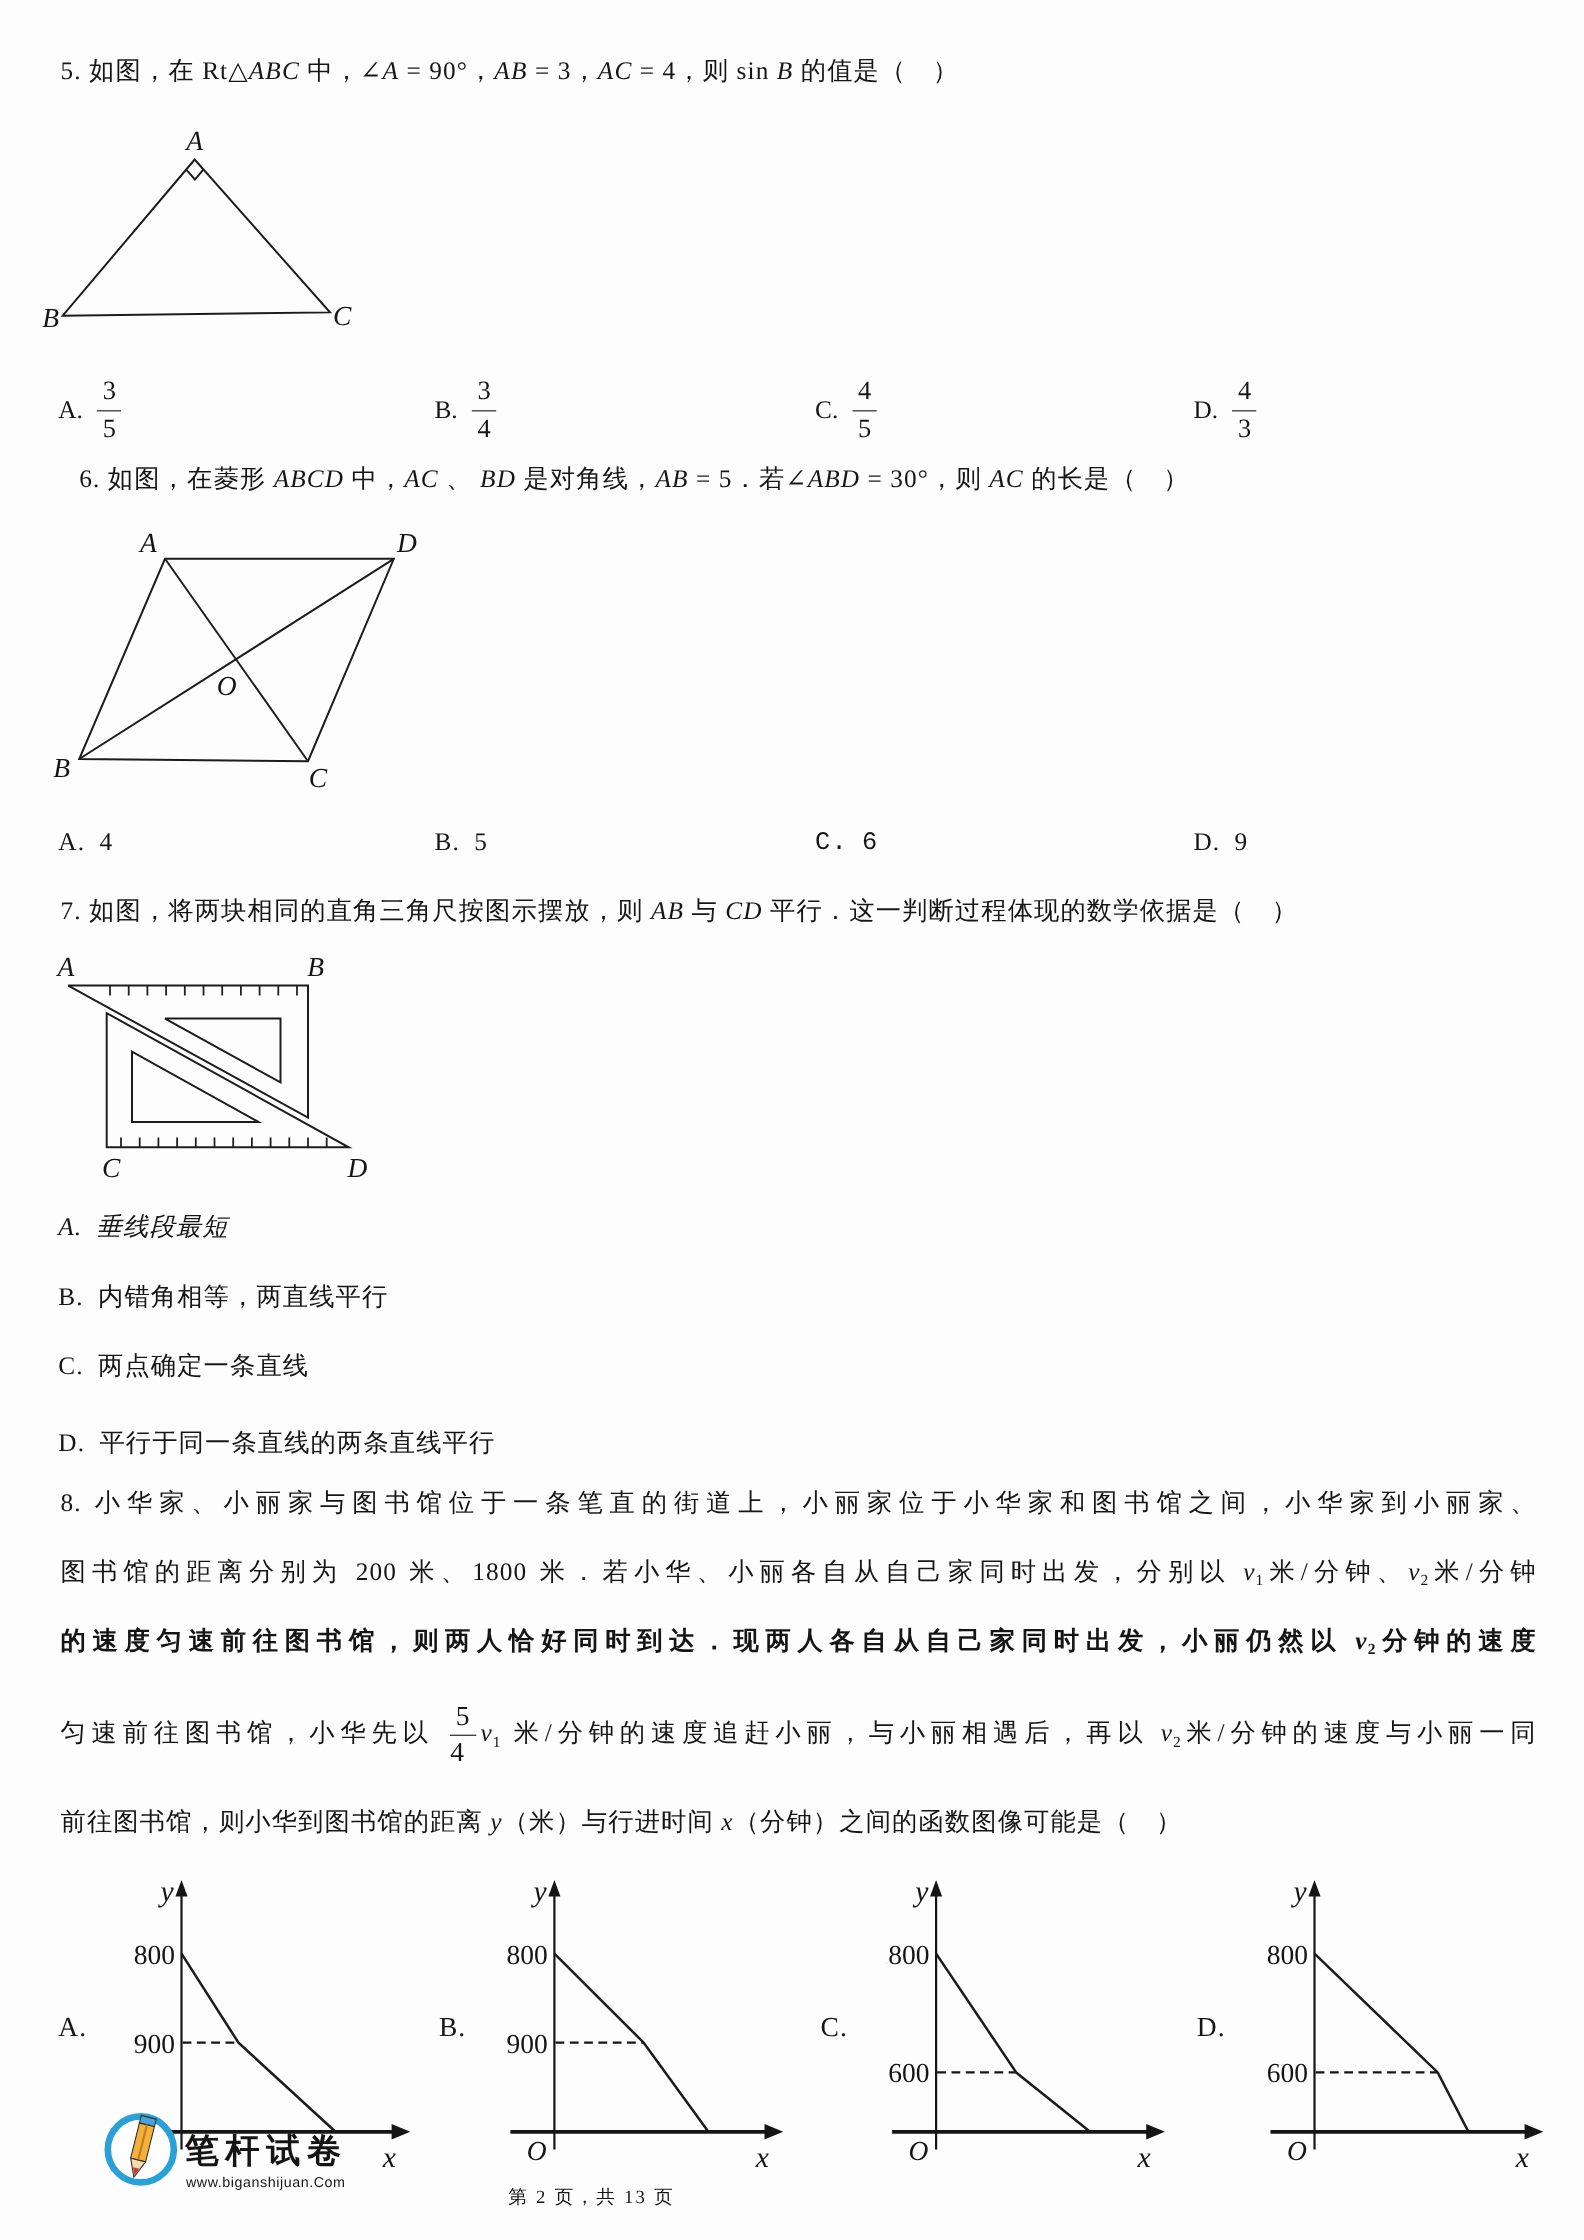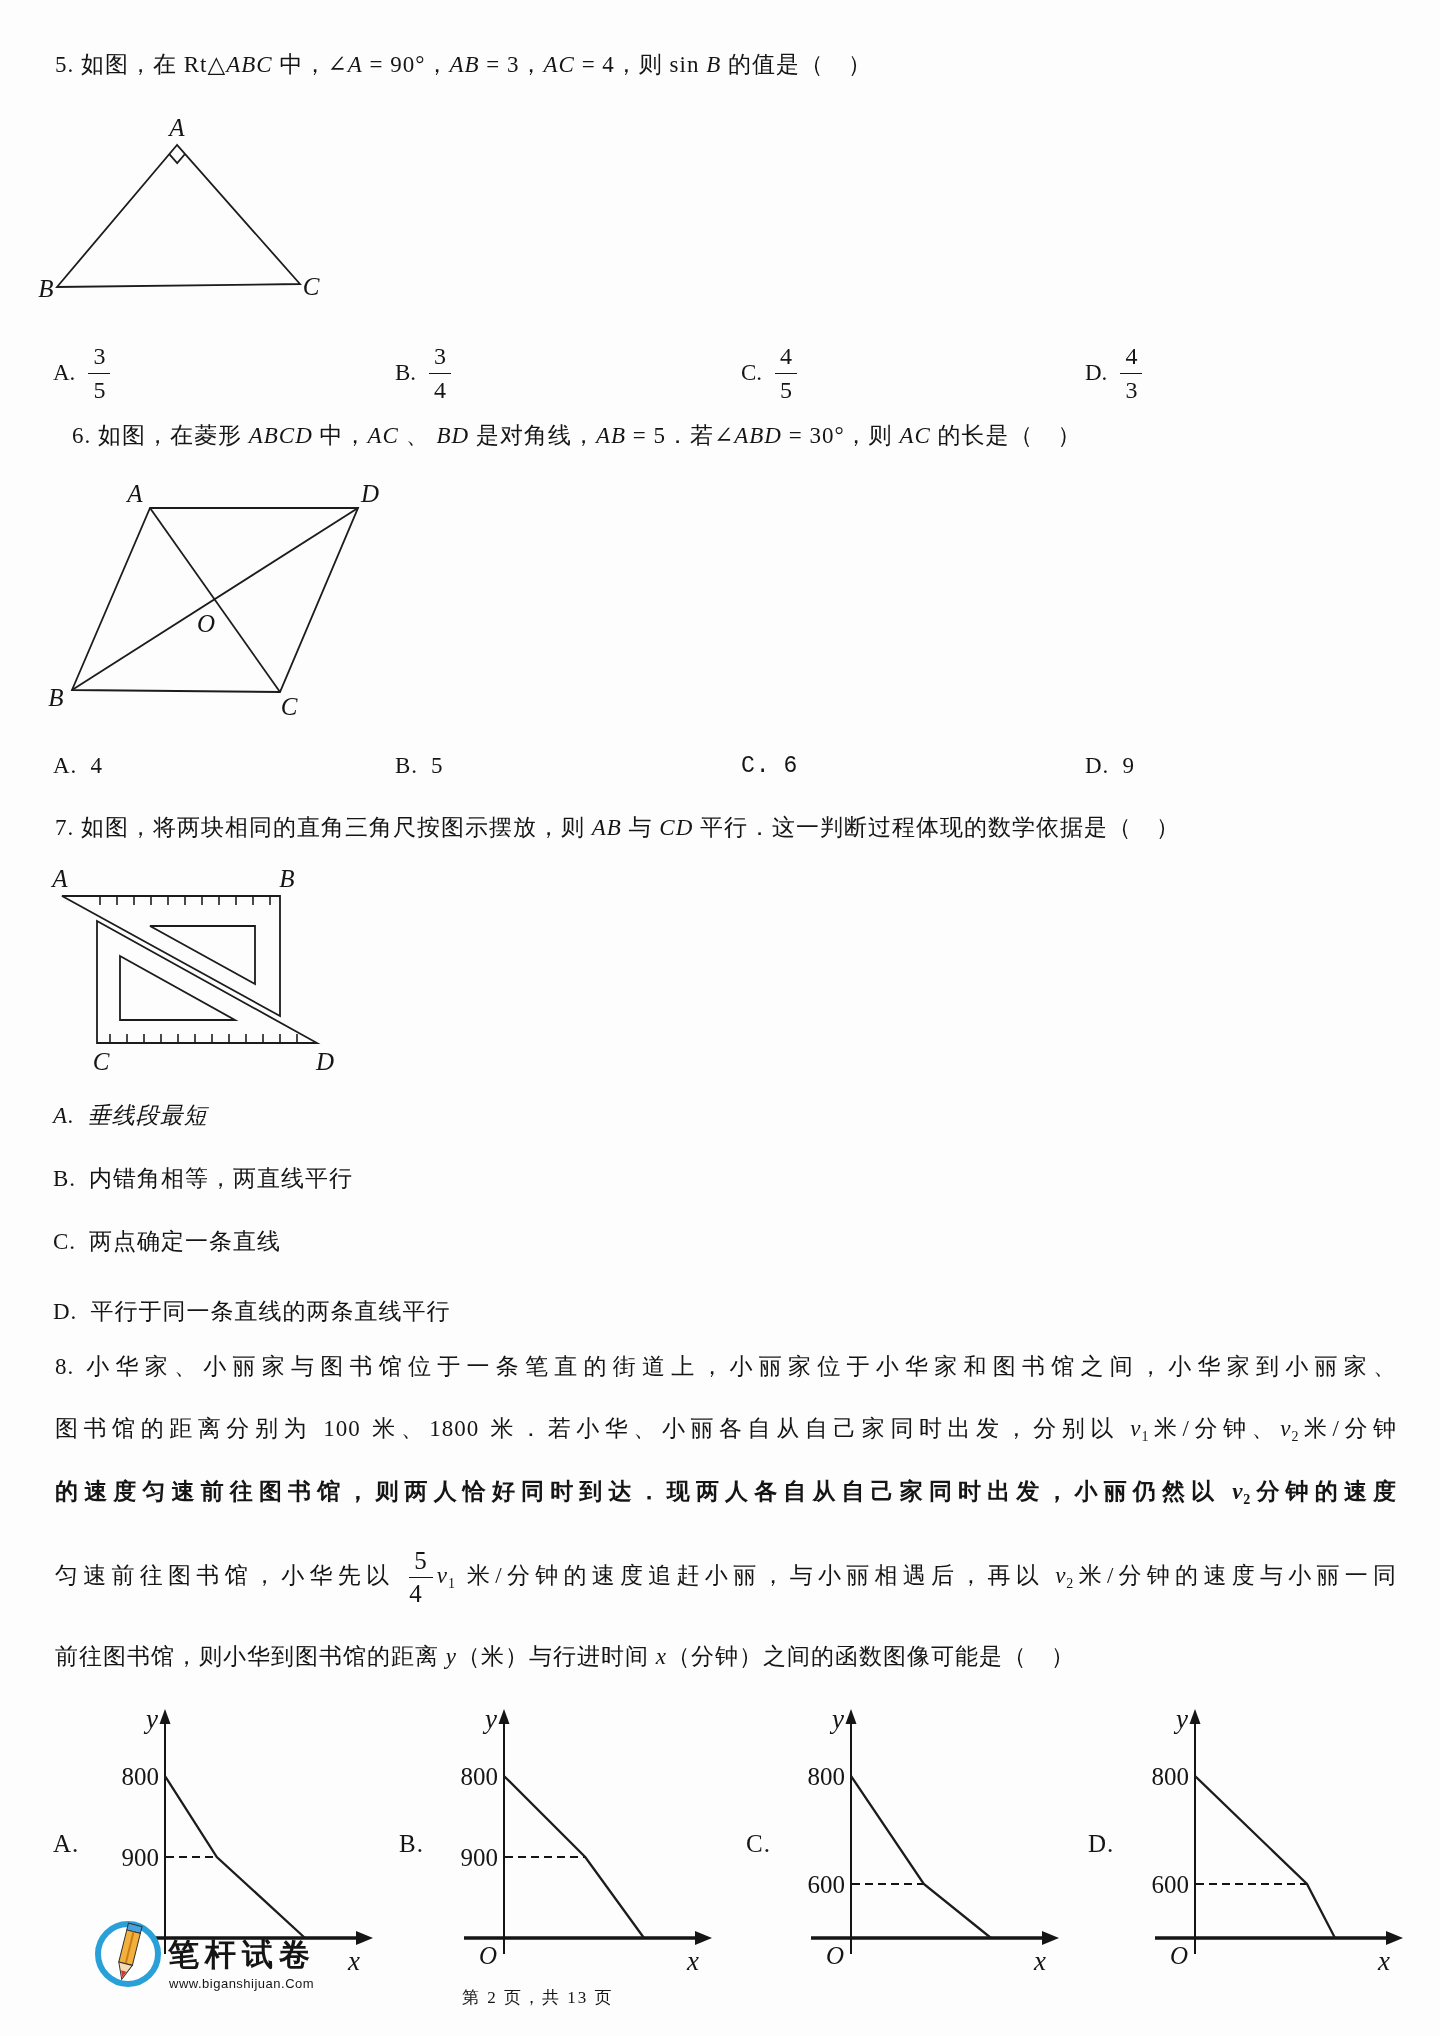"图书馆的距离分别为 100 米、1800" span { text: 100 -> 200 }
